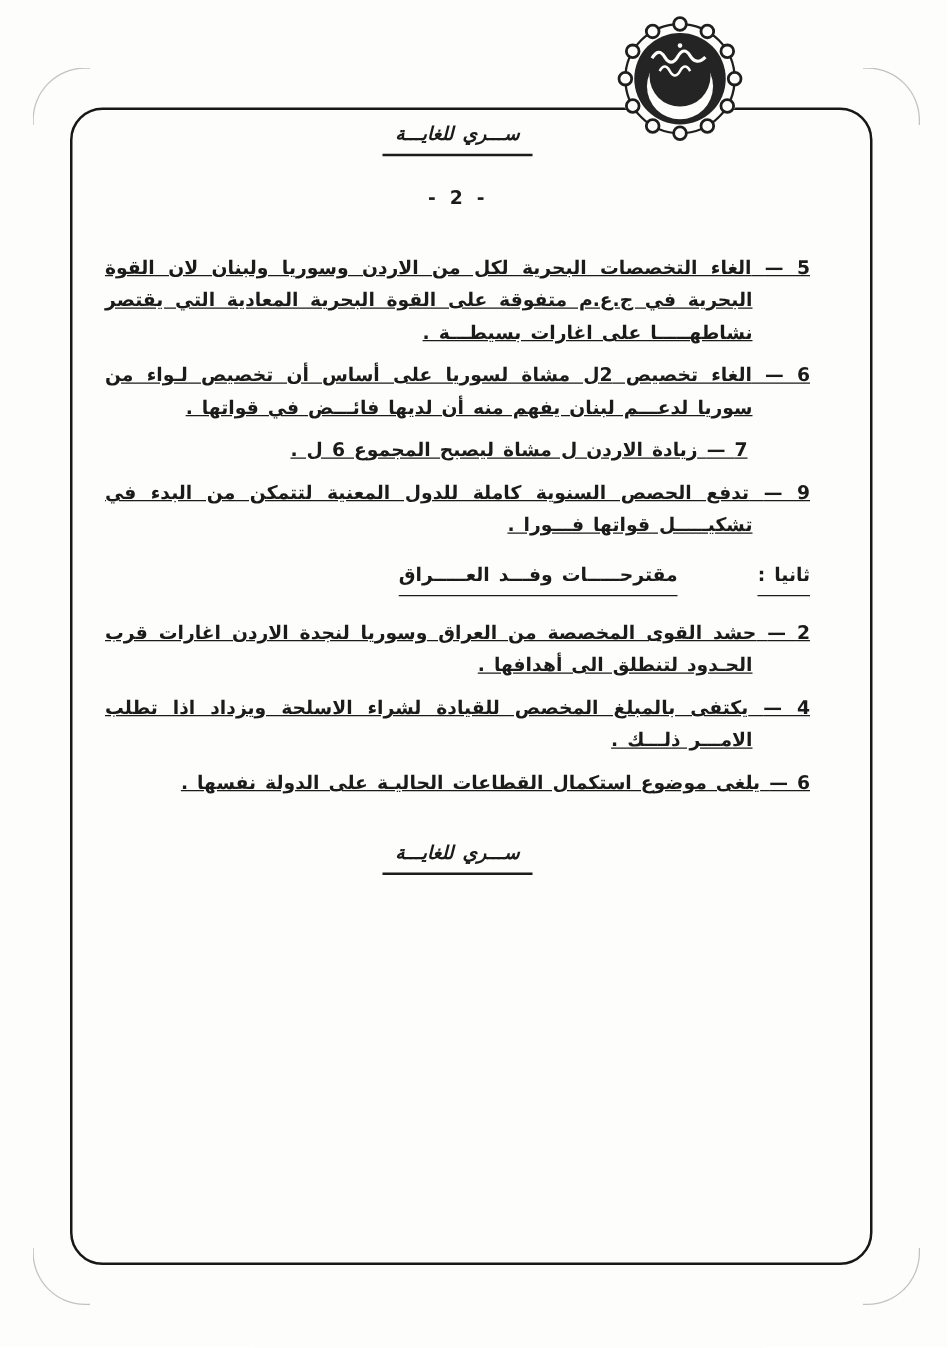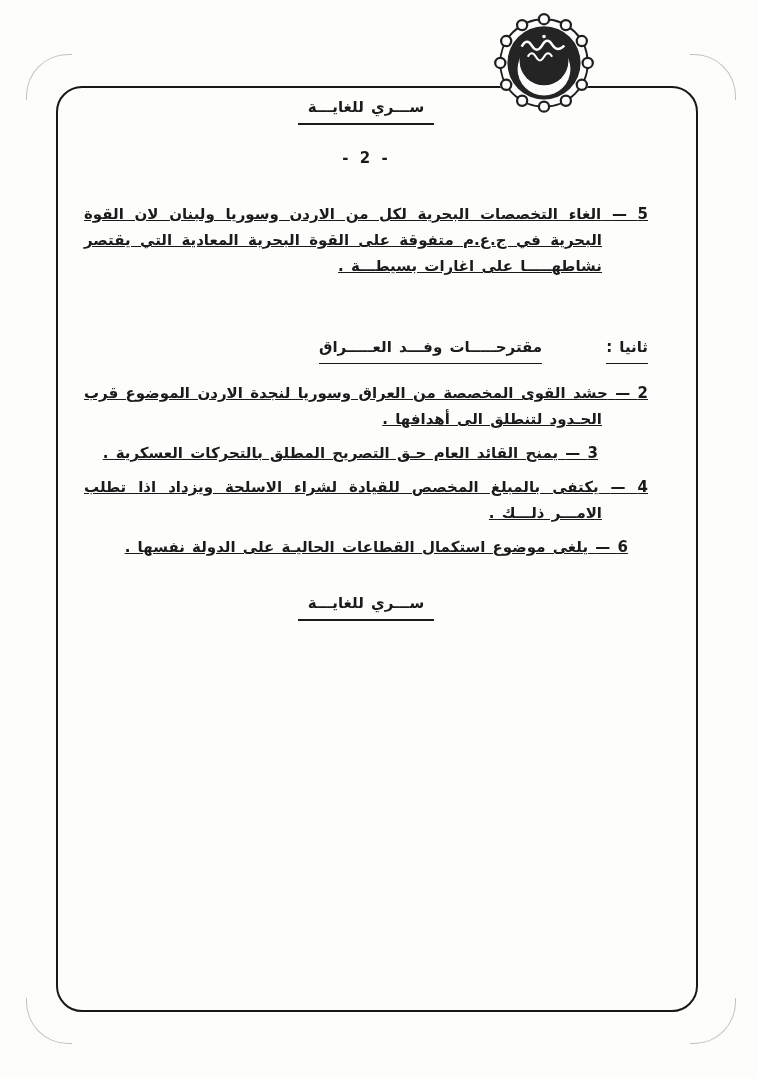"ســـري للغايـــة" .class-line { font-style: none -> italic }
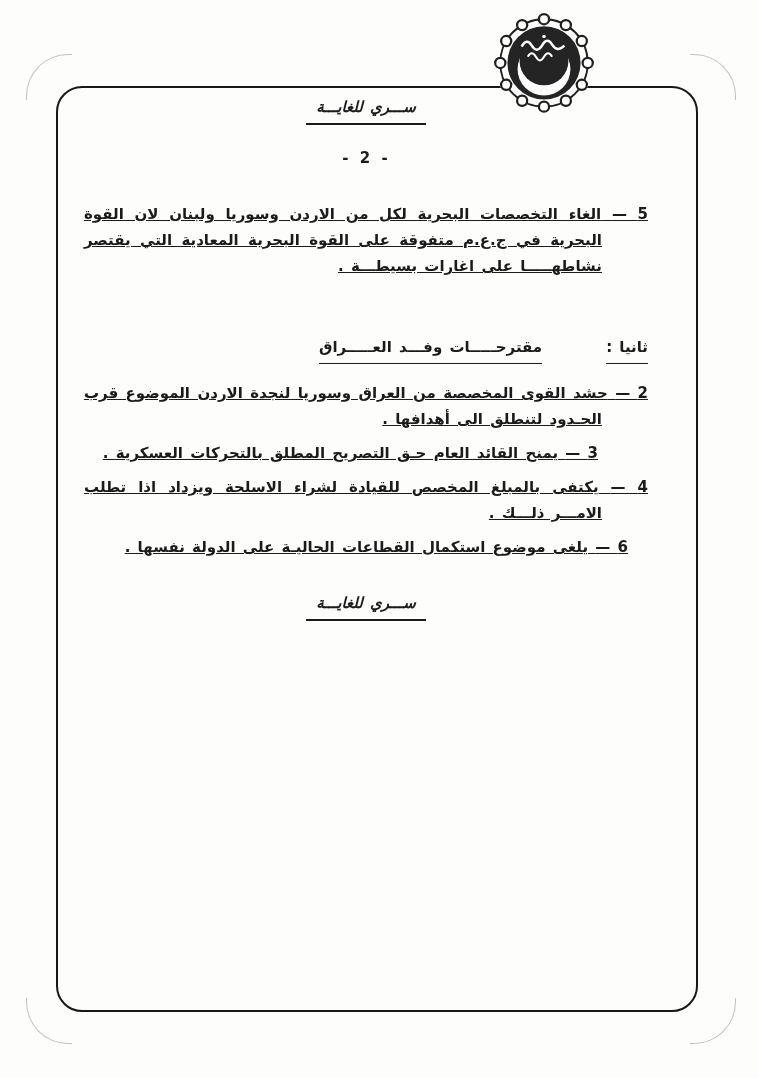"6 — الغاء تخصيص 2ل" div.item { html: none -> <div> <span>6 —</span> <span>الغاء تخصيص 2ل مشاة لسوريا على أساس أن تخصيص لـواء من سوريا لدعـــم لبنان يفهم منه أن لديها فائـــض في قواتها .</span> </div> }
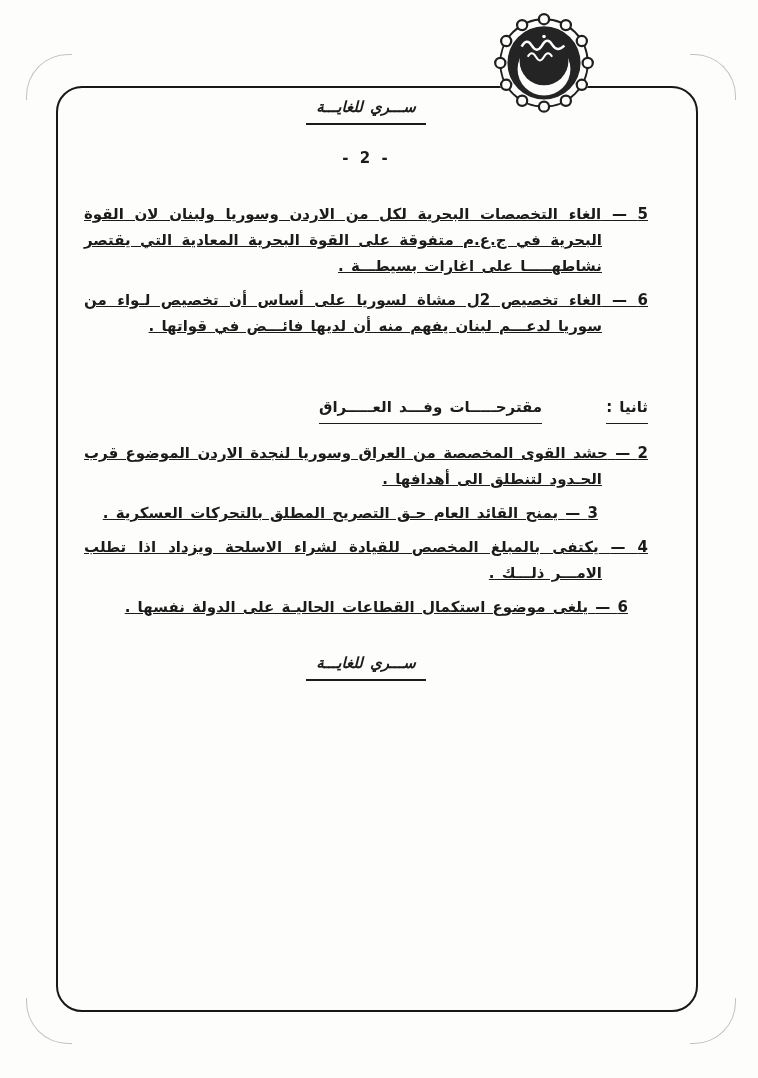"7 — زيادة الاردن ل" div.item { html: none -> <div> <span>7 —</span> <span>زيادة الاردن ل مشاة ليصبح المجموع 6 ل .</span> </div> }
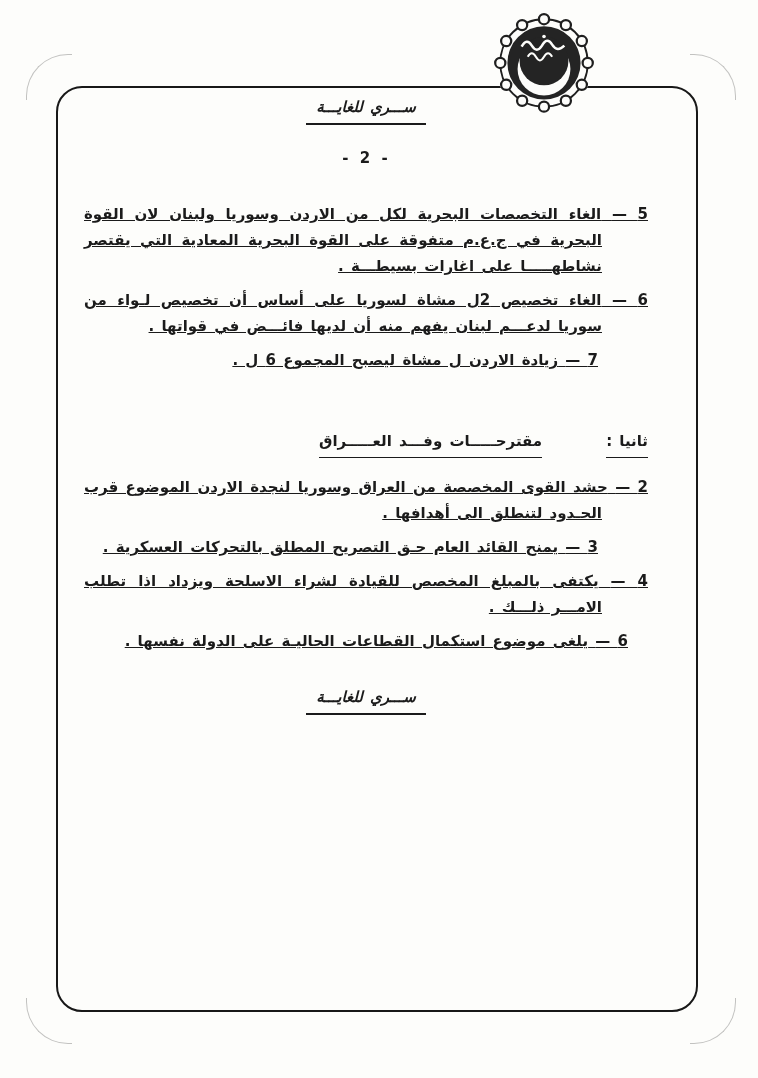"9 — تدفع الحصص السنوية" div.item { html: none -> <div> <span>9 —</span> <span>تدفع الحصص السنوية كاملة للدول المعنية لتتمكن من البدء في تشكيـــــل قواتها فـــورا .</span> </div> }
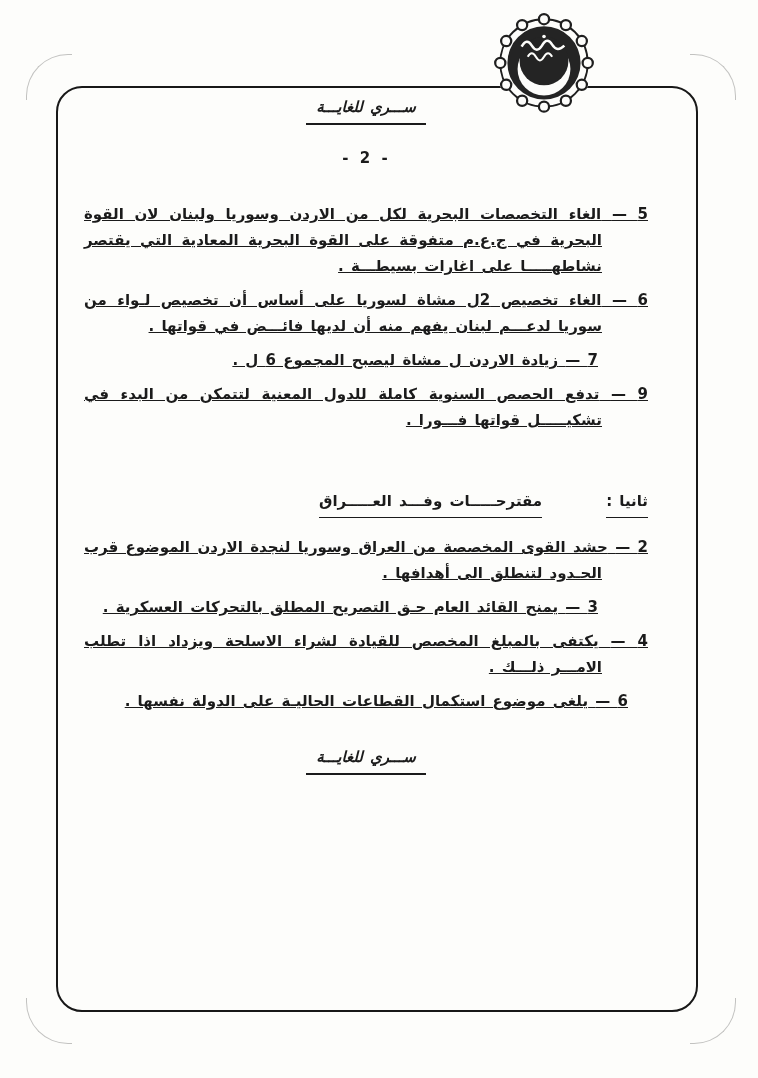"مقترحـــــات وفـــد العـــــراق" .sec-label, .sec-title { margin-top: 41px -> none }
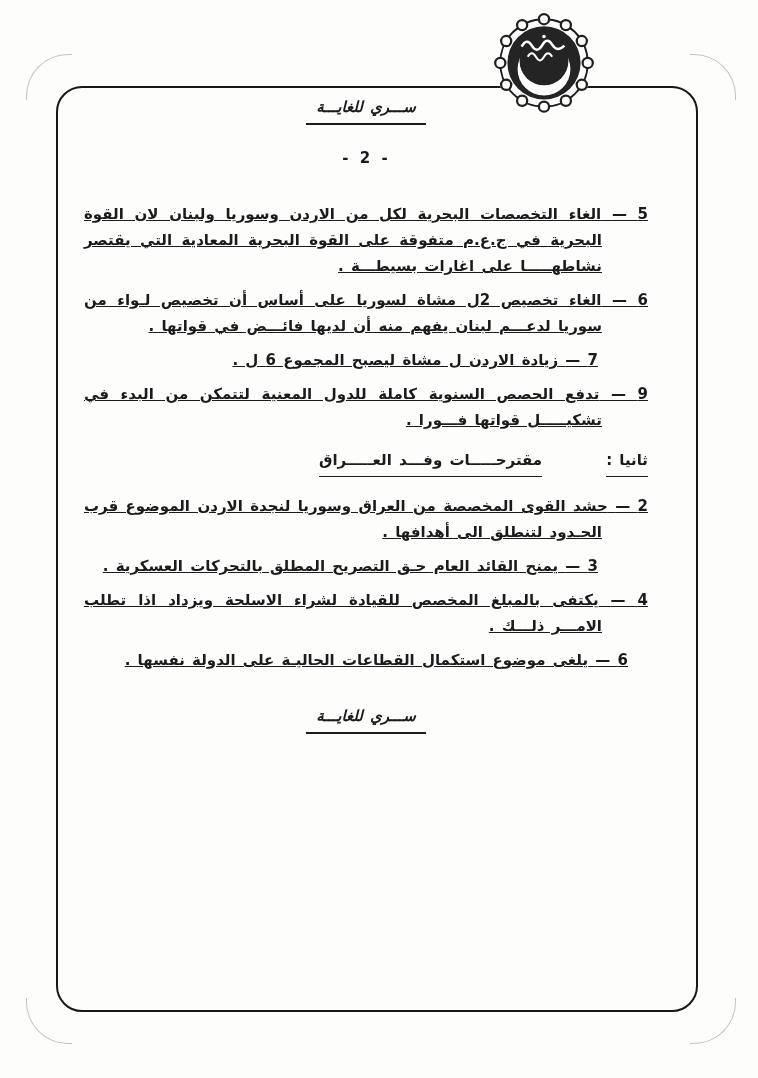"حشد القوى المخصصة من العراق" span.txt { text: الموضوع -> اغارات }
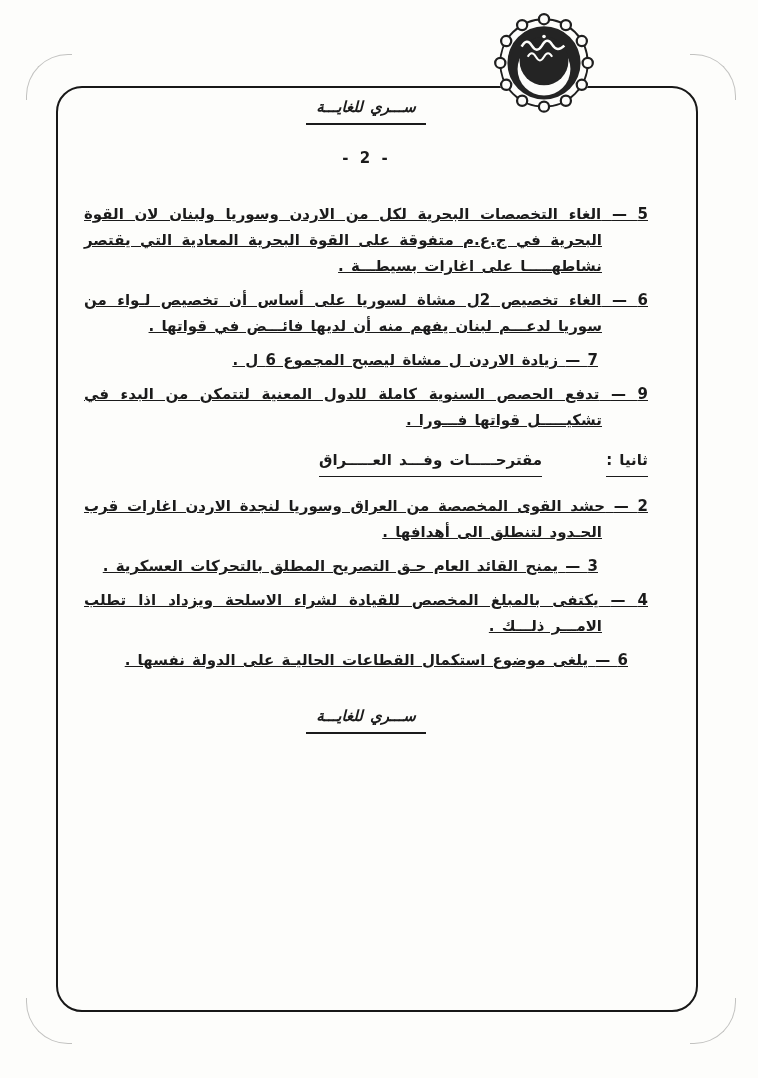"3 — يمنح القائد العام" div.item { html: <div> <span>3 —</span> <span>يمنح القائد العام حـق التصريح المطلق بالتحركات العسكرية .</span> </div> -> none }
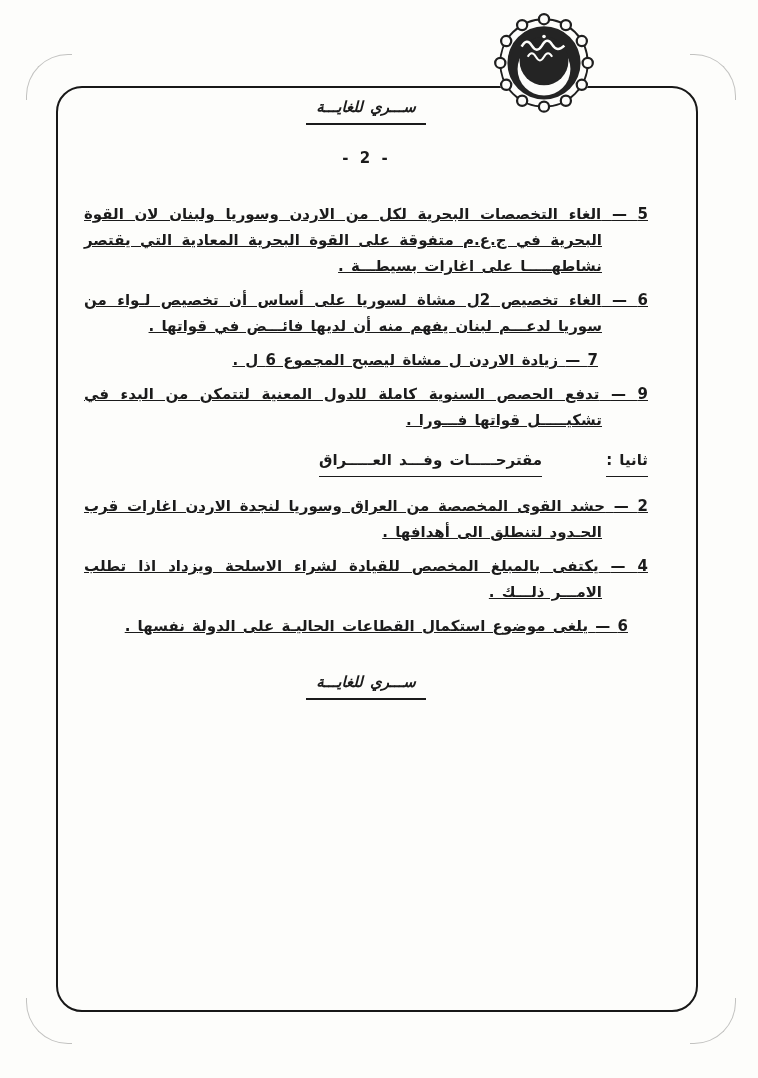"6 — يلغى موضوع استكمال" .item.indent-2 { margin-right: 20px -> none }
